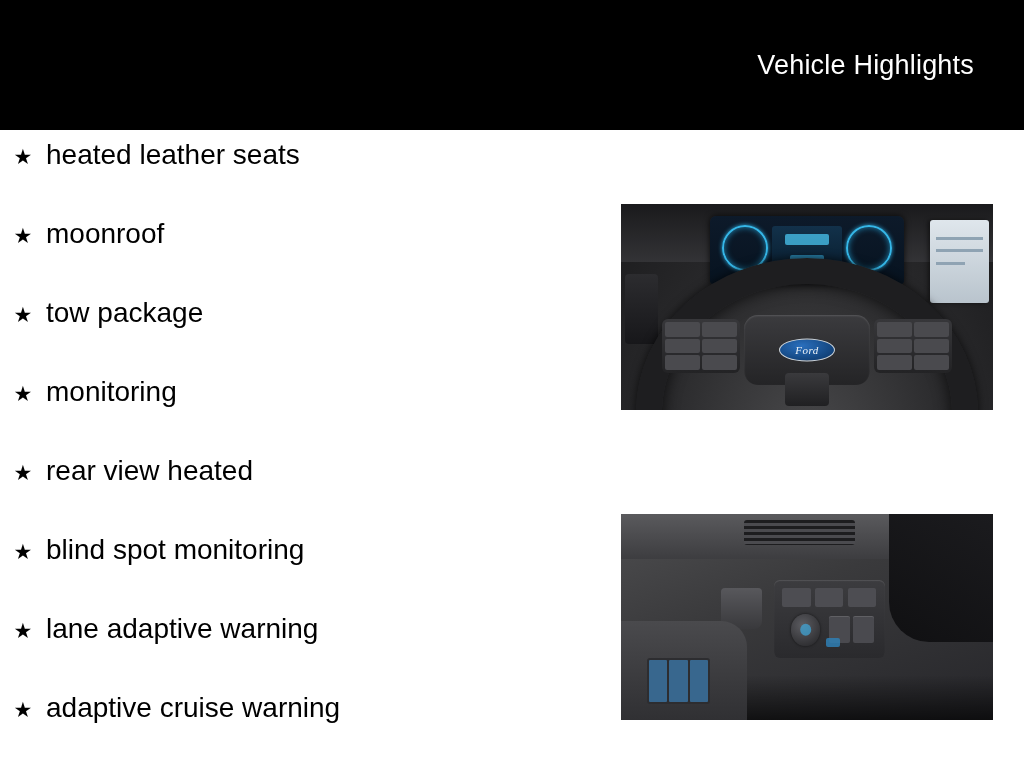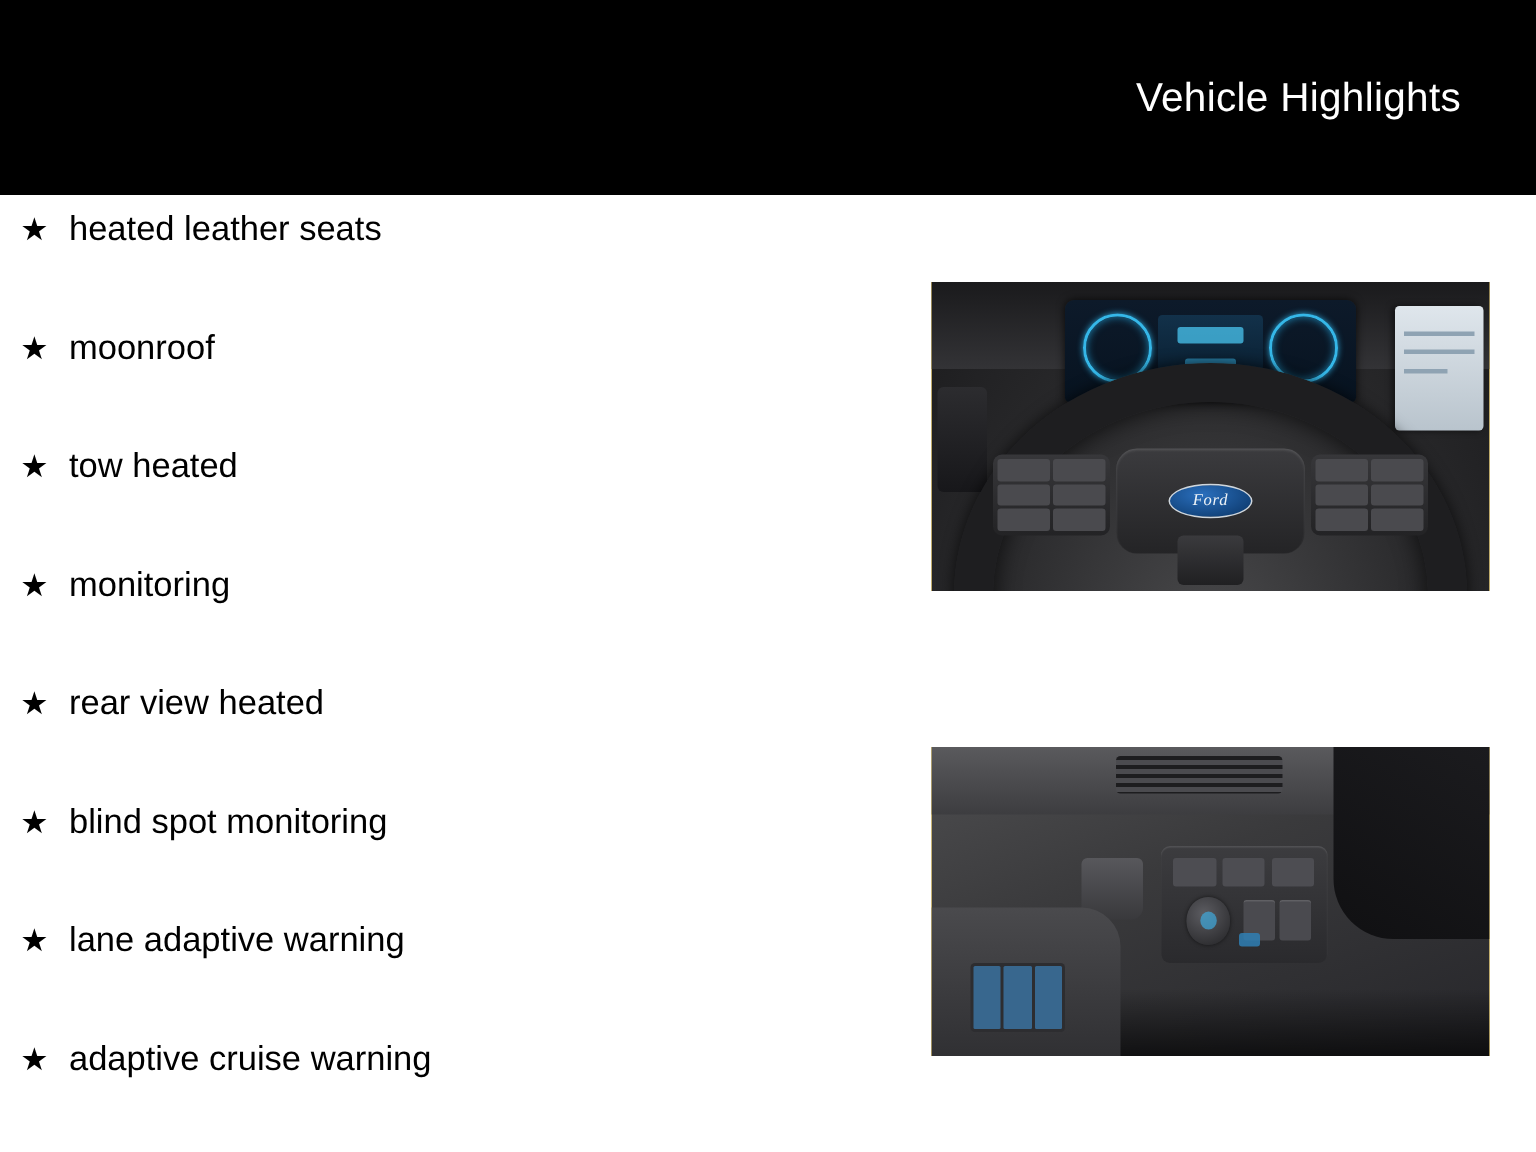"heated leather seats" .feature-label { font-size: 23px -> 28px }
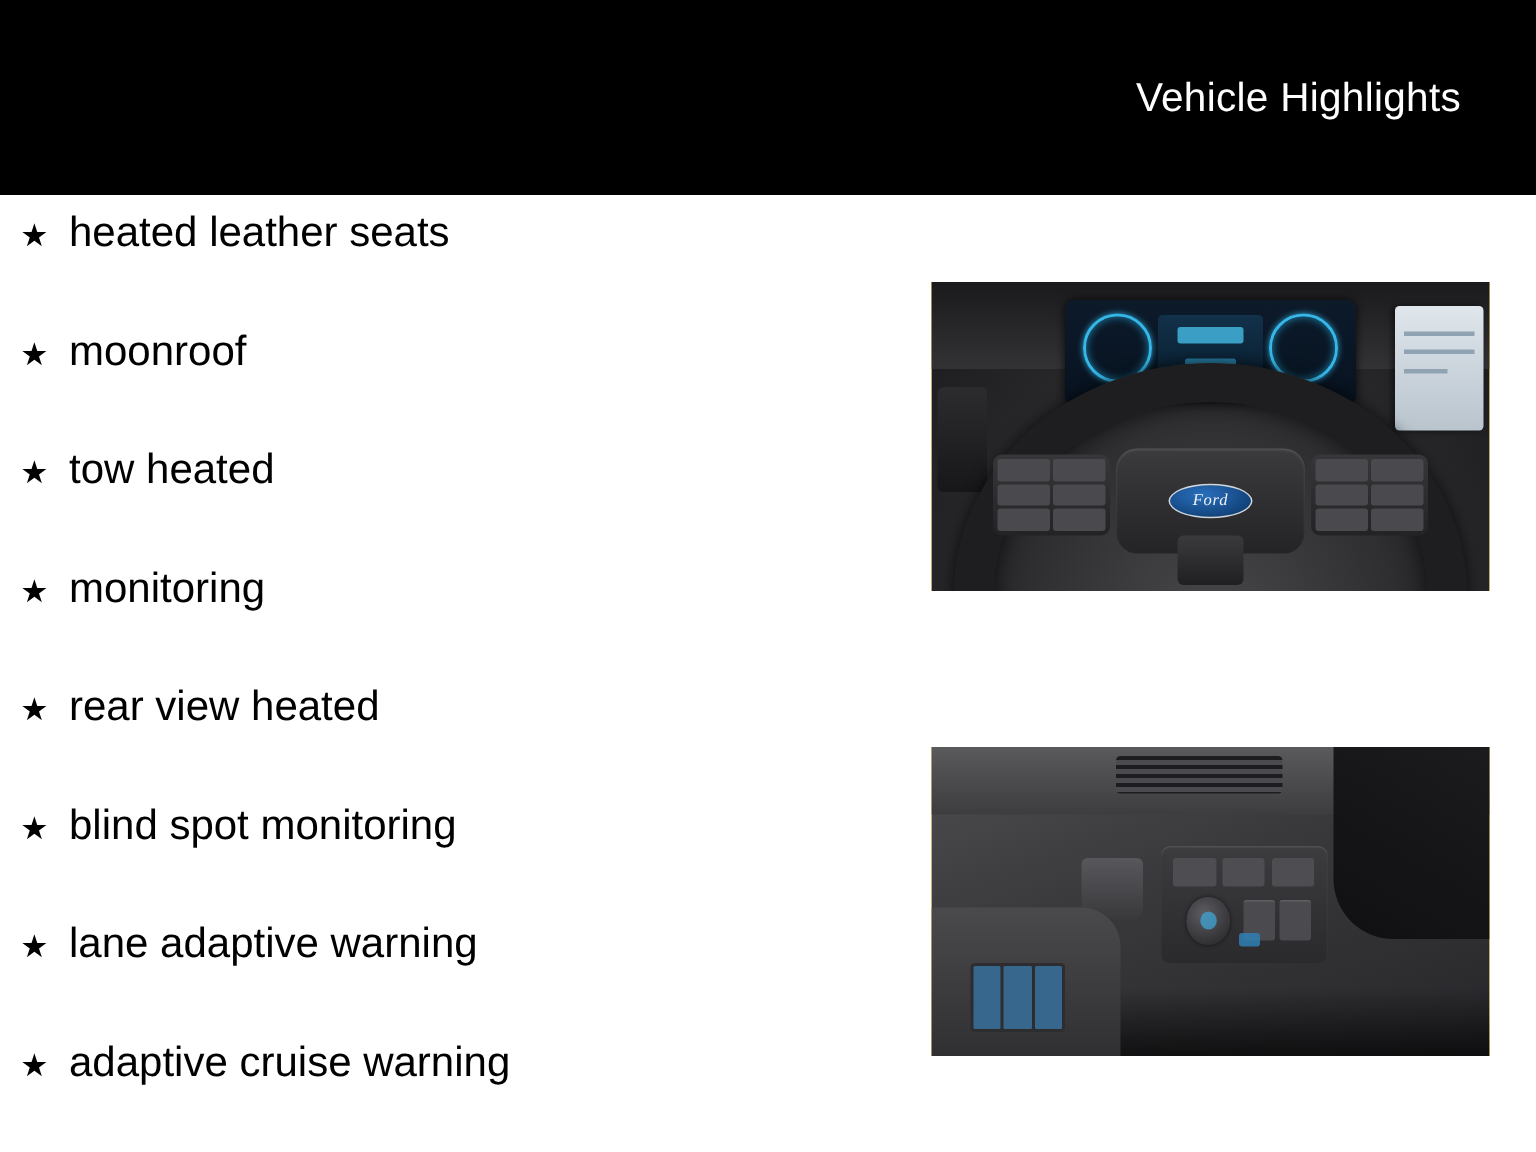"tow heated" span.feature-label { text: heated -> package }
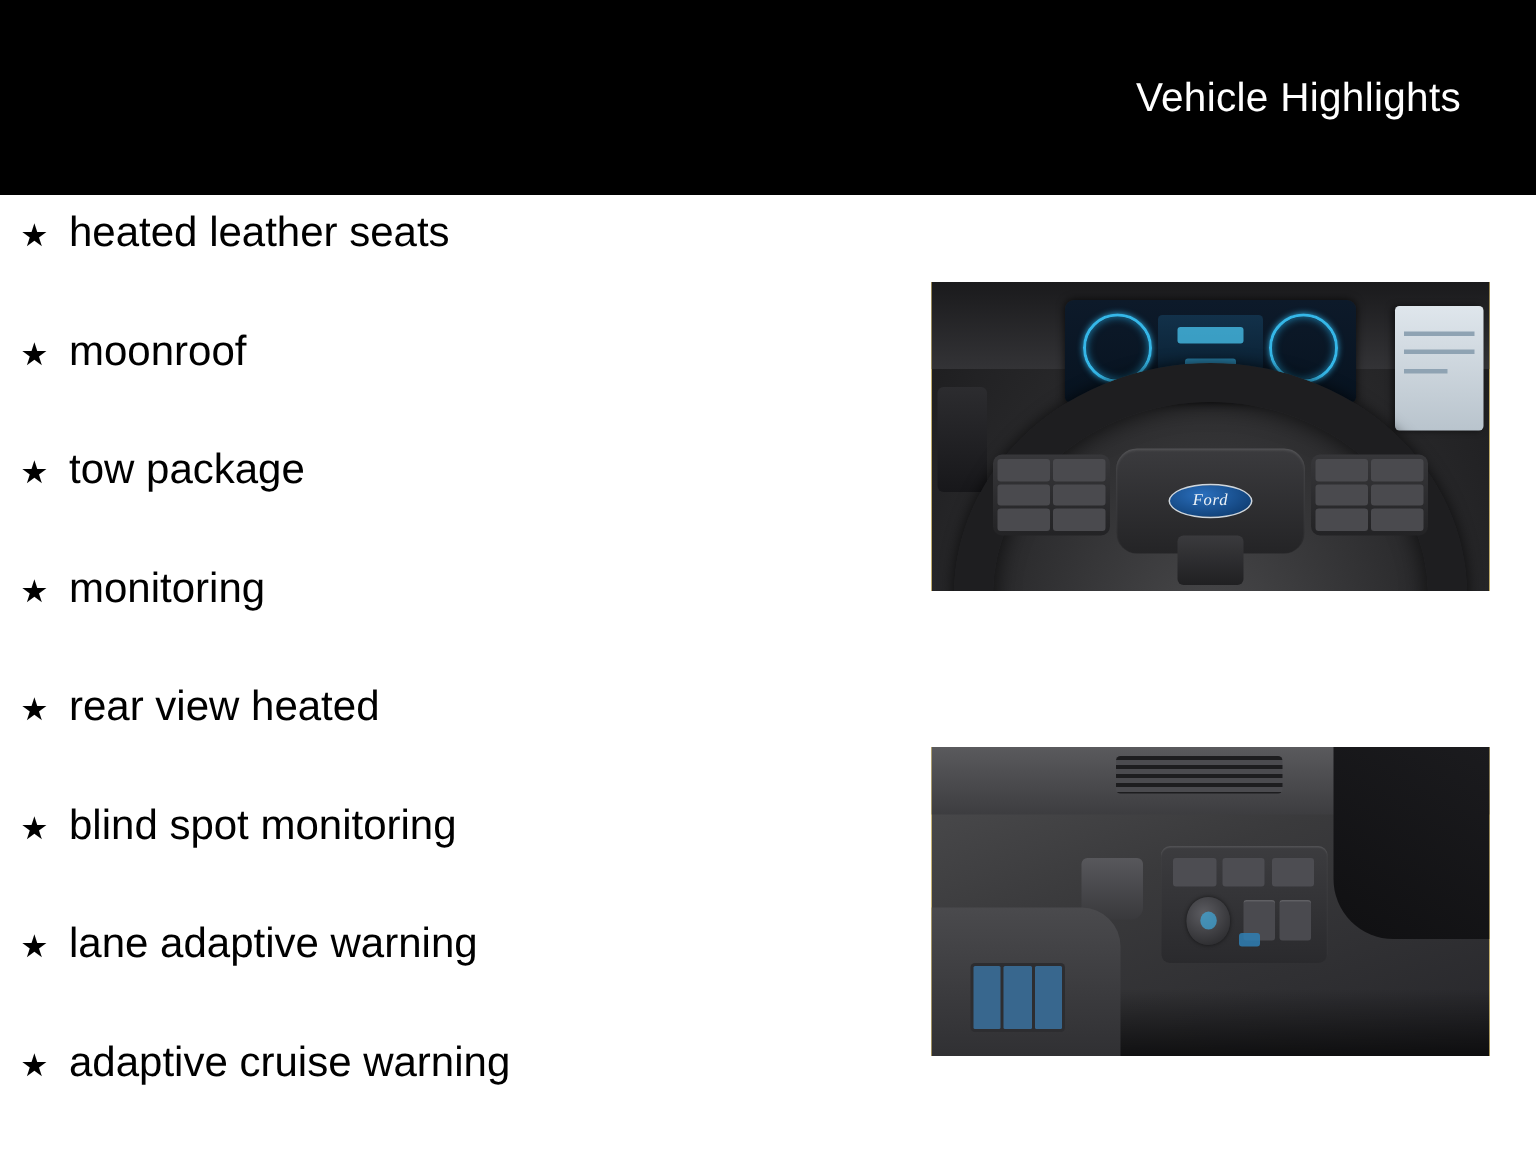"Ford" .photo { background: #eab308 -> #15803d; margin-top: none -> 16px }
